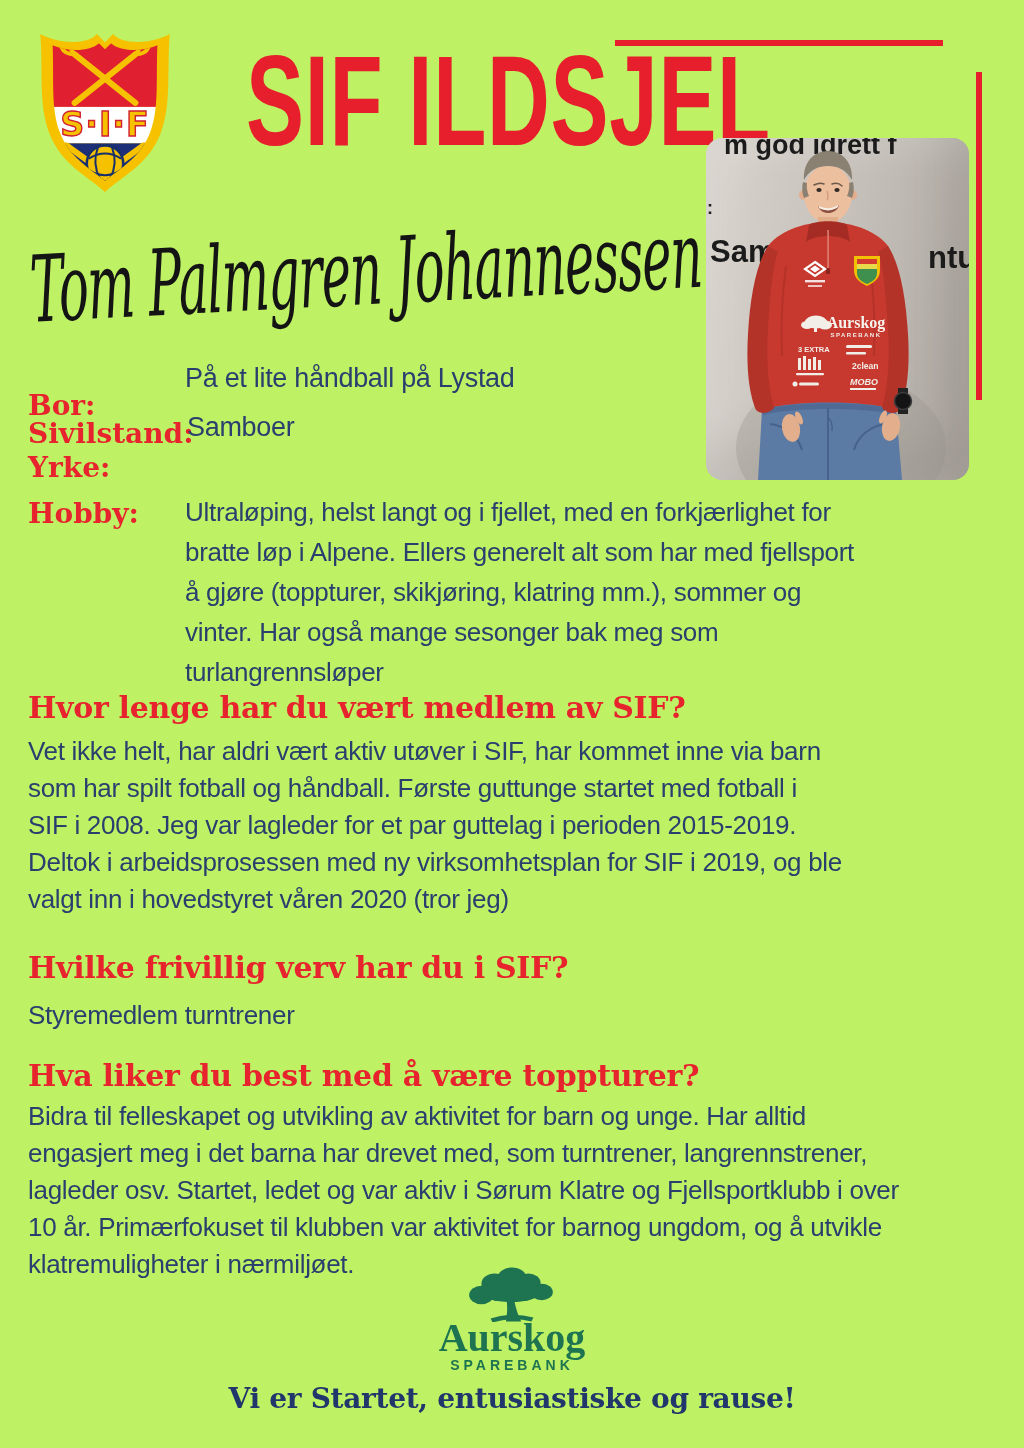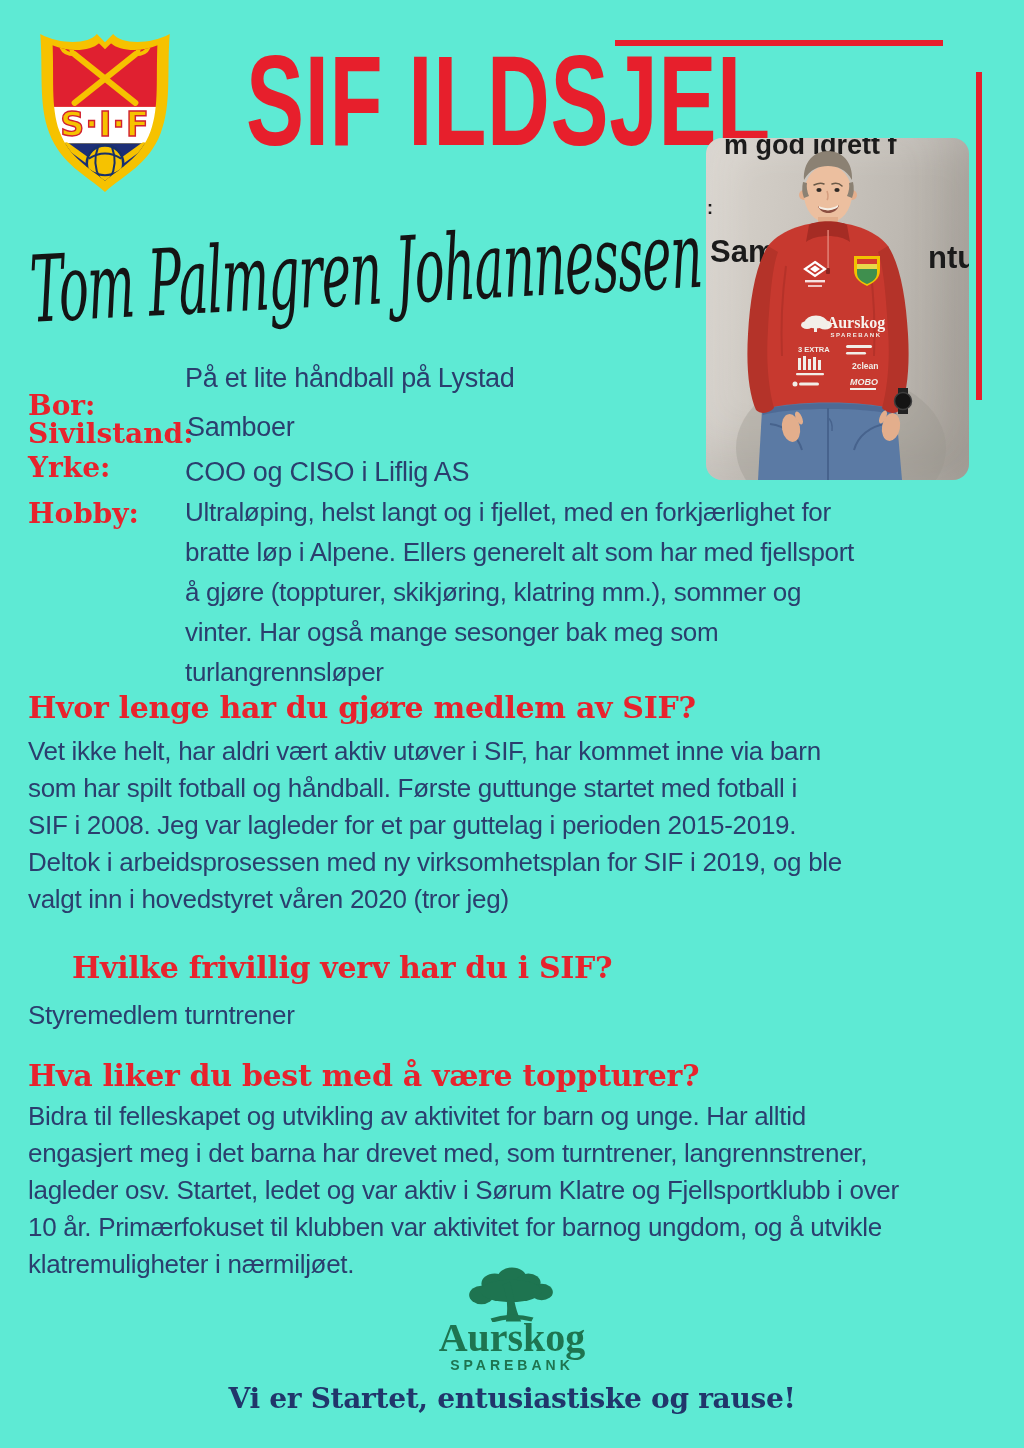"S·I·F" .page { background: #5eead4 -> #bef264 }
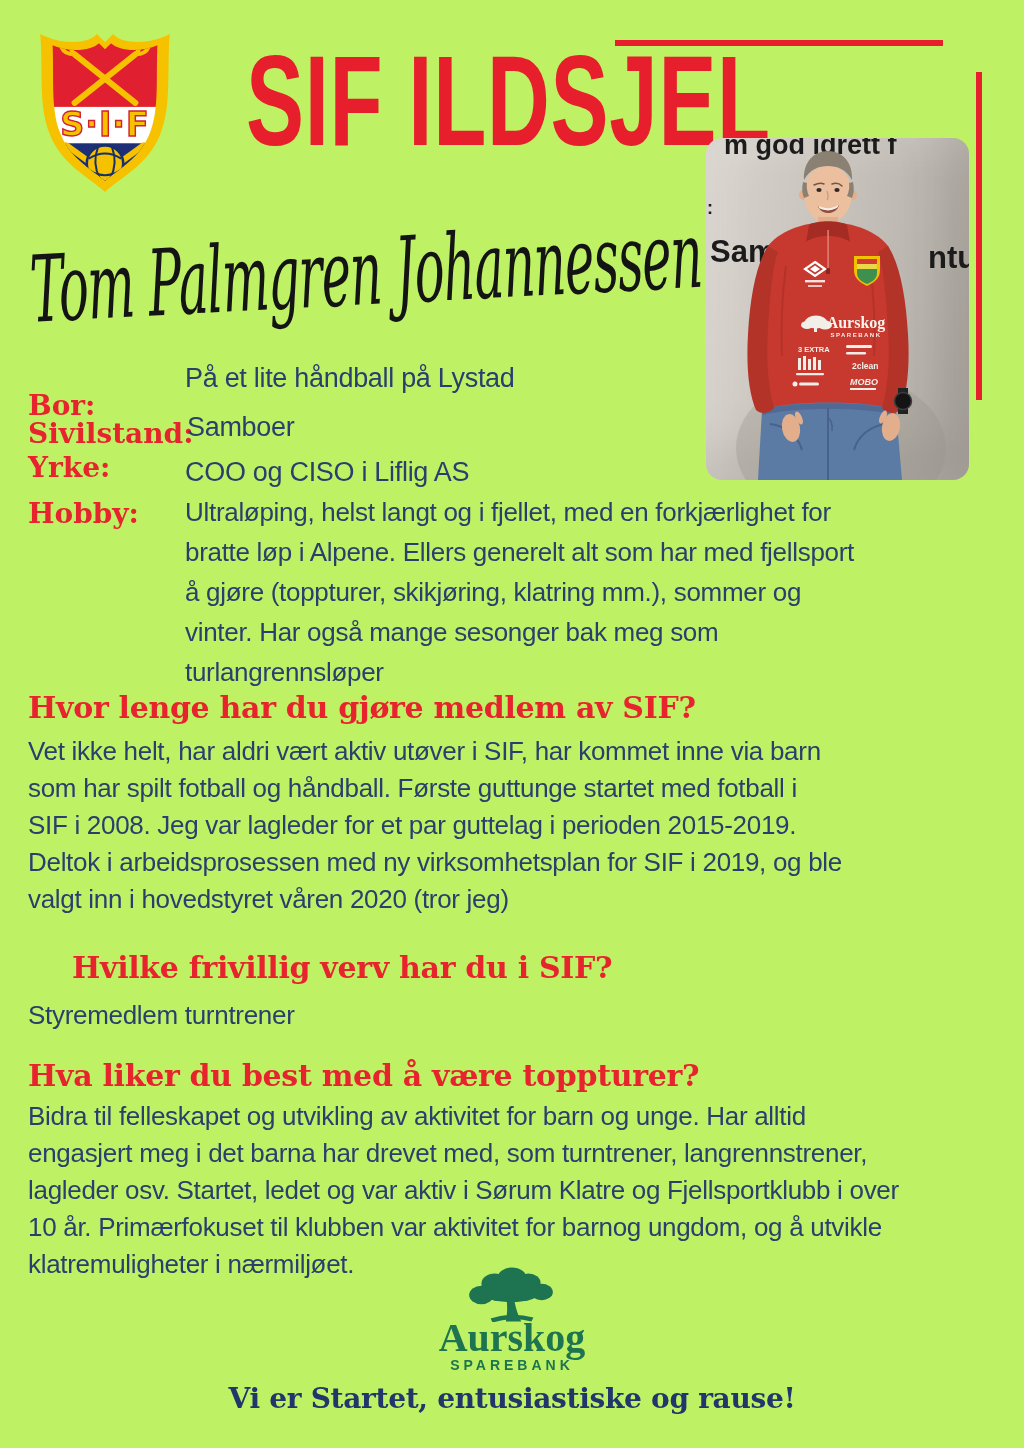"COO og CISO i Liflig" div.abs { html: <div>COO og CISO i Liflig AS</div> -> none }
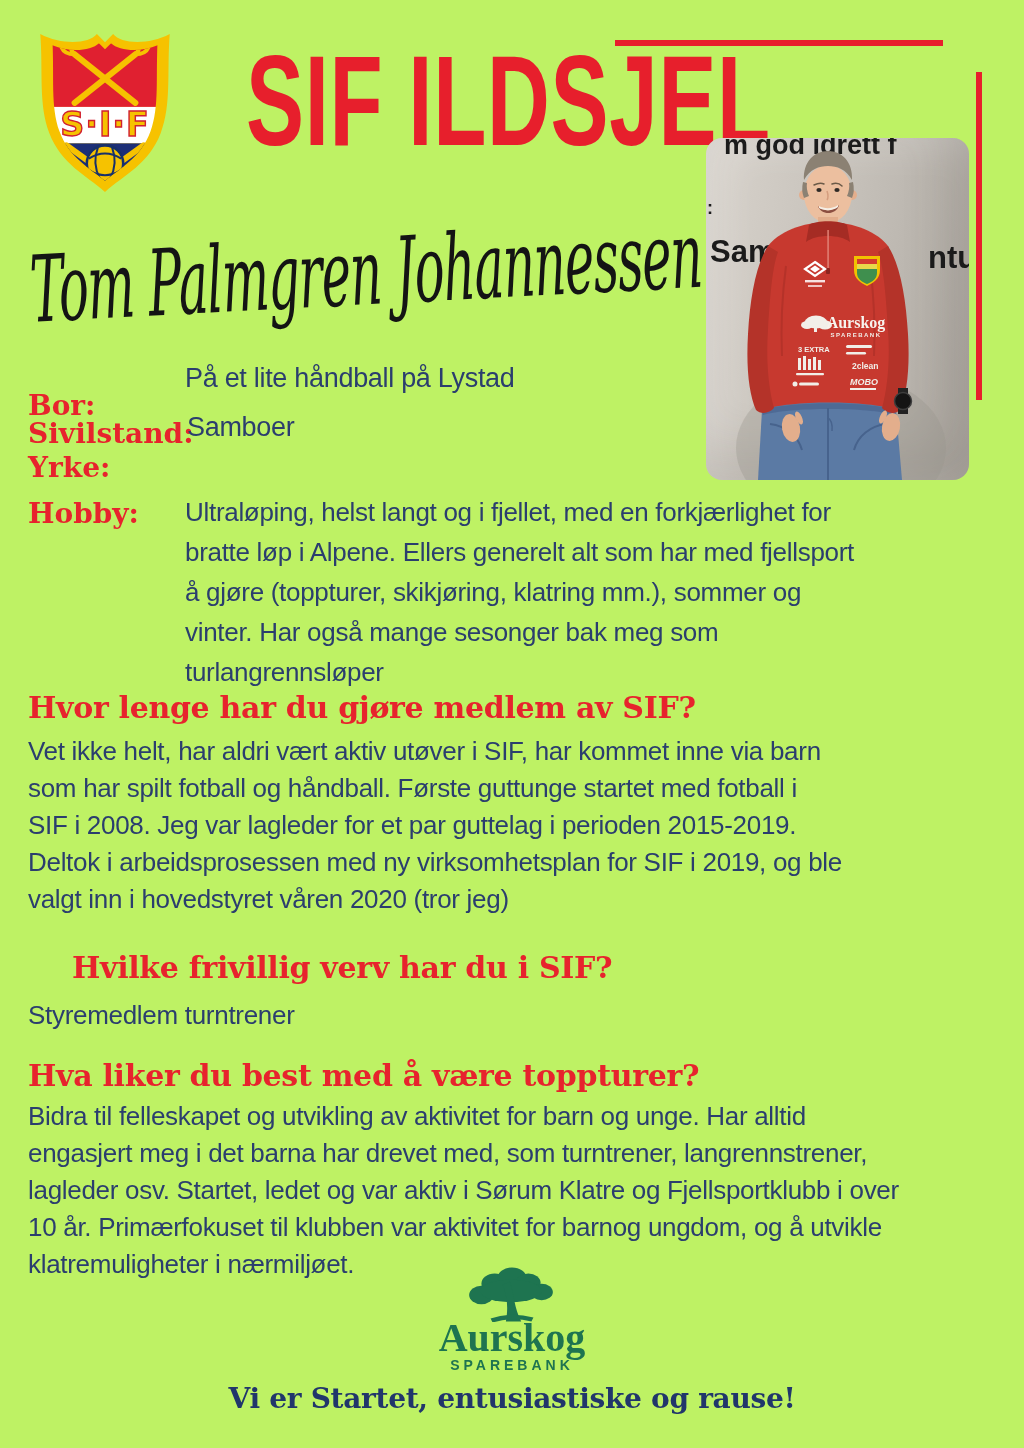"Hvor lenge har du gjøre" h2.sec-heading { text: gjøre -> vært }
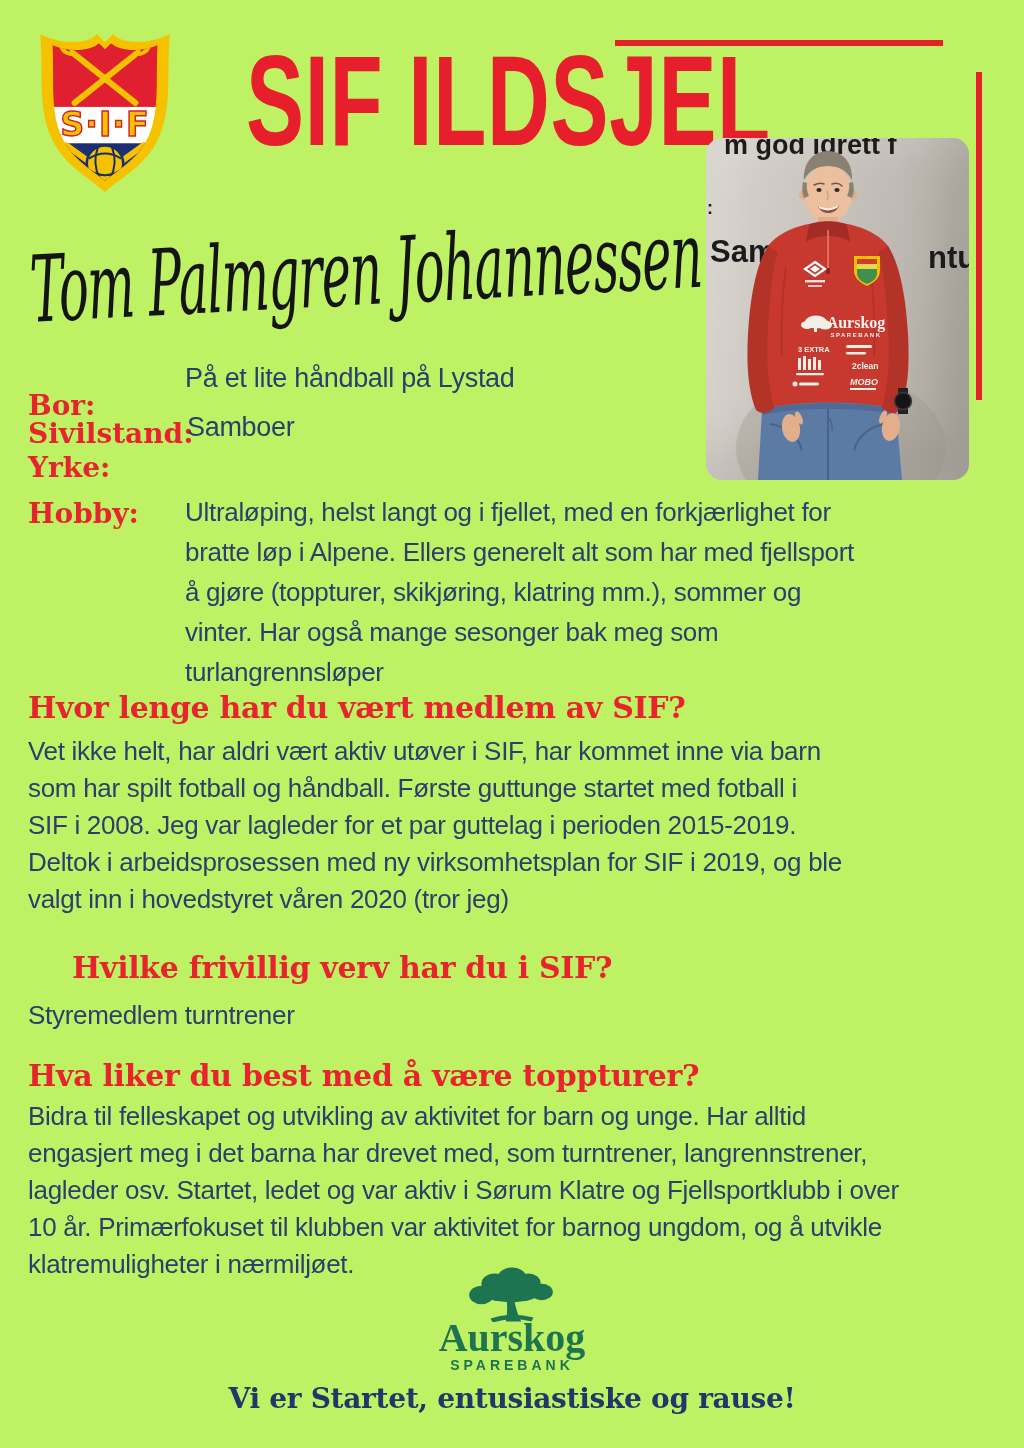"Hvilke frivillig verv har du" .h2 { margin-left: 44px -> none }
